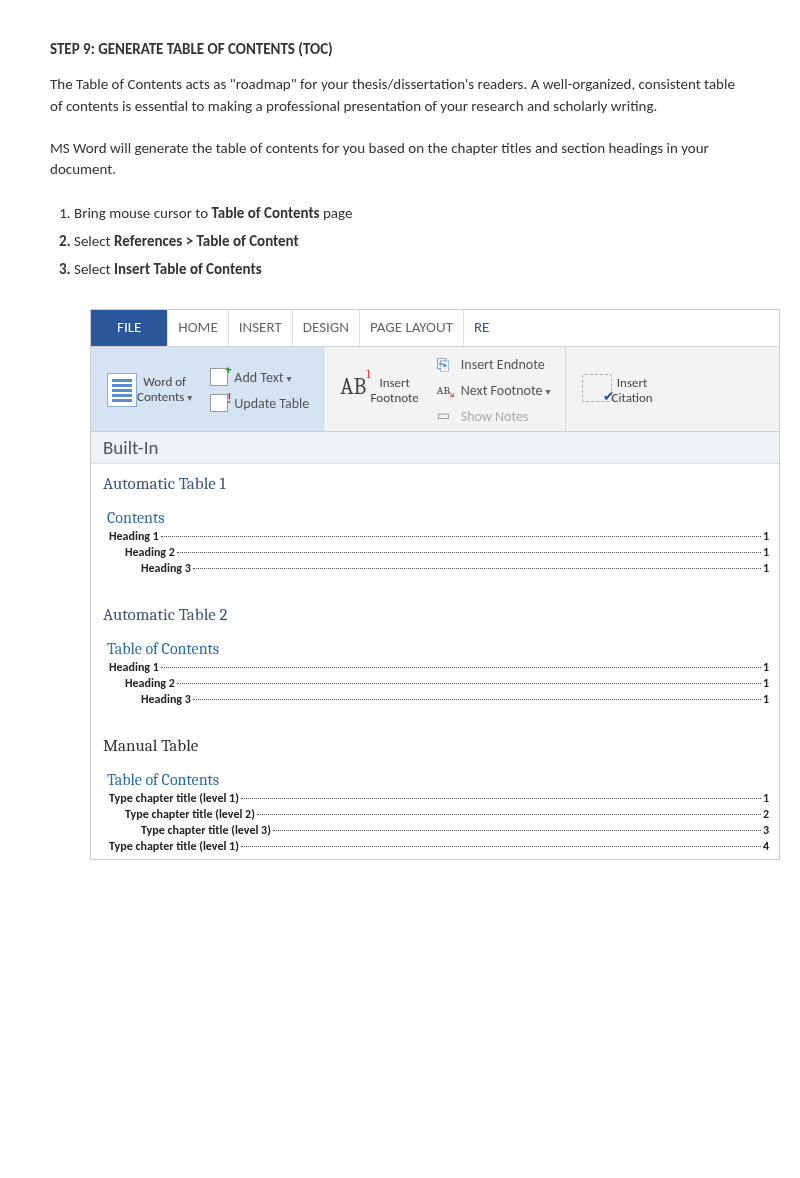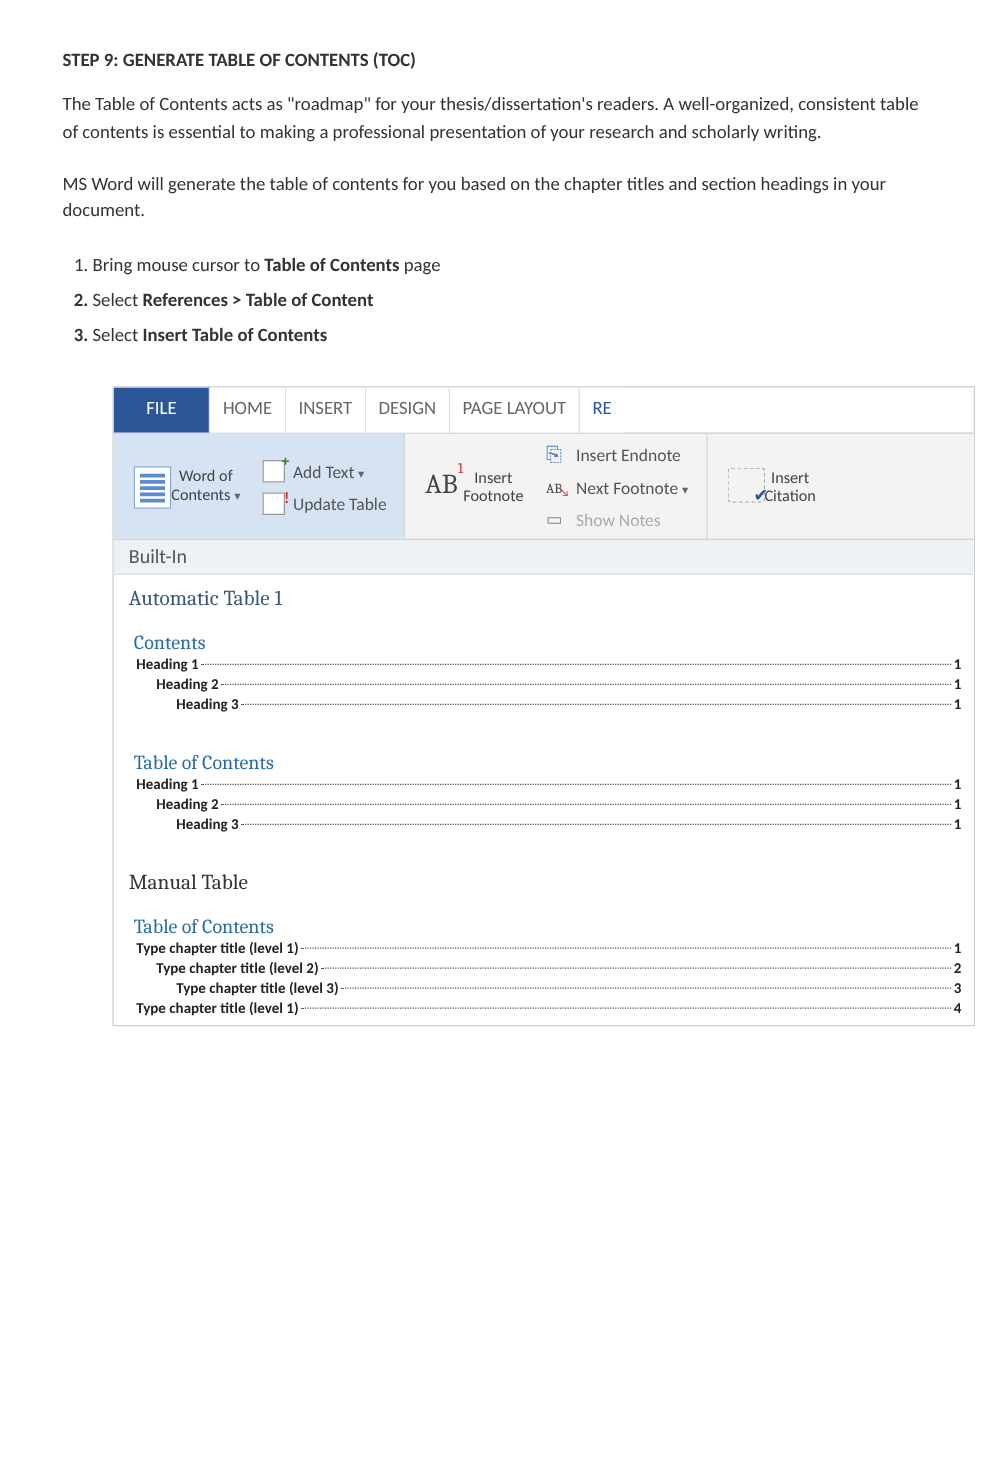"Built-In" .gal-hdr { font-size: 16px -> 19px }
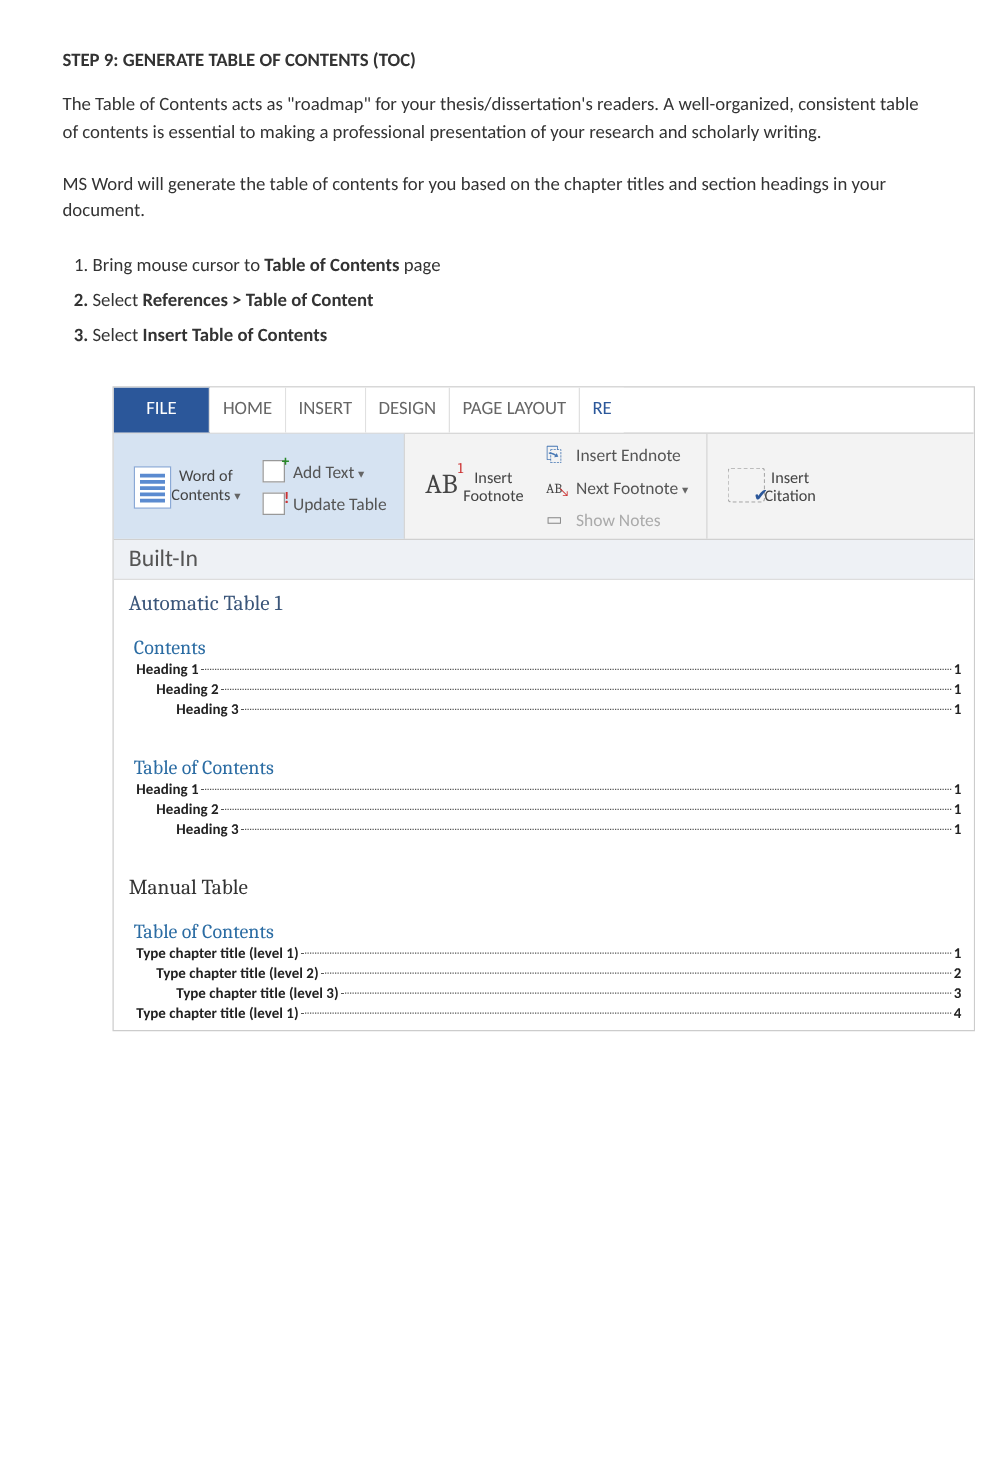"Automatic Table 2" div.gal-title { html: none -> <div>Automatic Table 2</div> }
